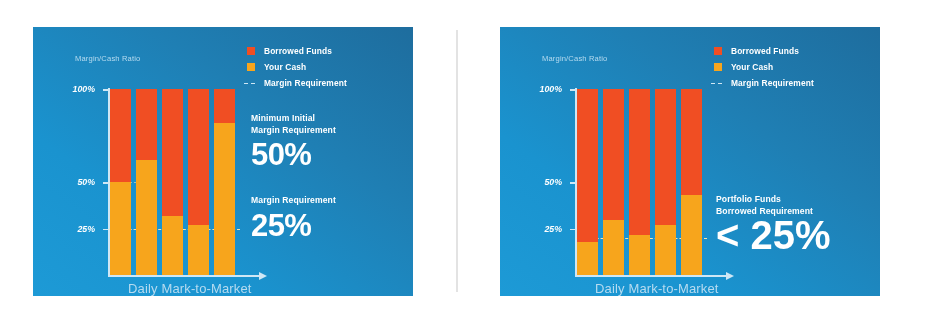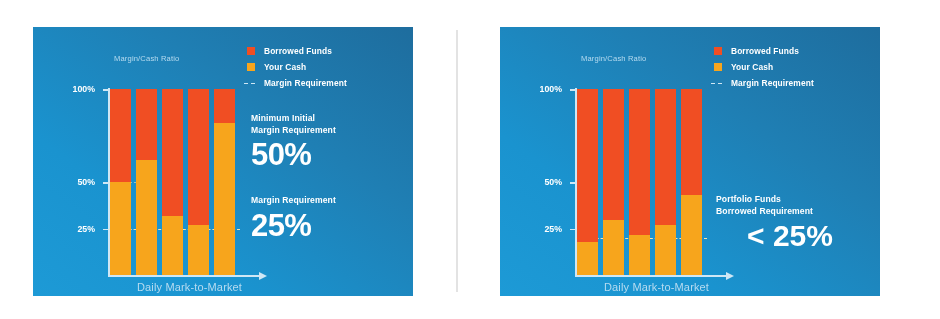"Margin/Cash Ratio" .axis-title-y { margin-left: 39px -> none }
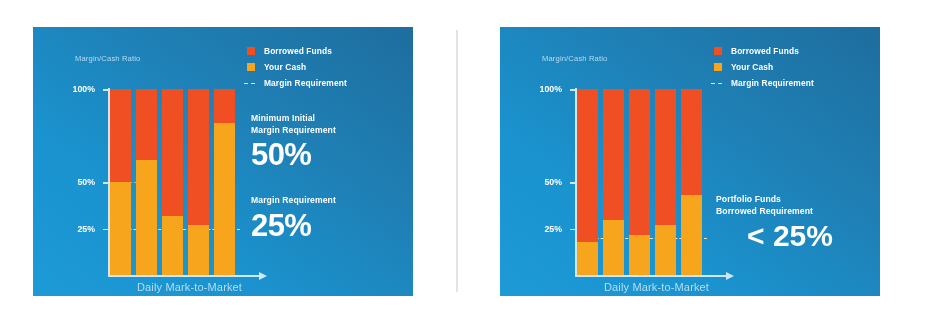"100%" .ylabel { font-style: none -> italic }
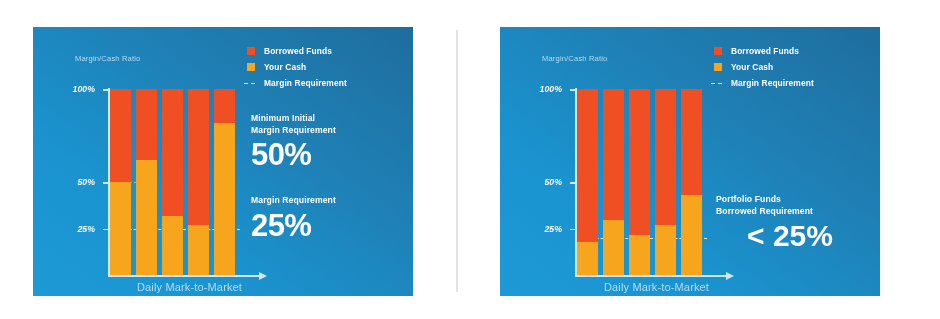"< 25%" .callout.single .callout-value { font-size: 30px -> 40px; text-align: center -> none }
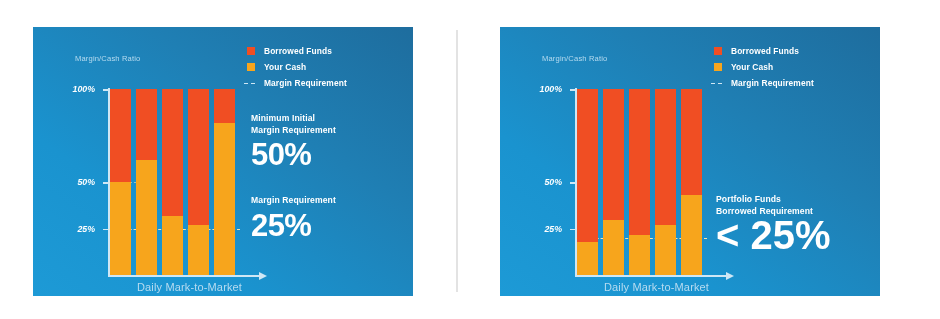"Daily Mark-to-Market" .axis-title-x { font-size: 11px -> 13px; left: 104px -> 95px }
